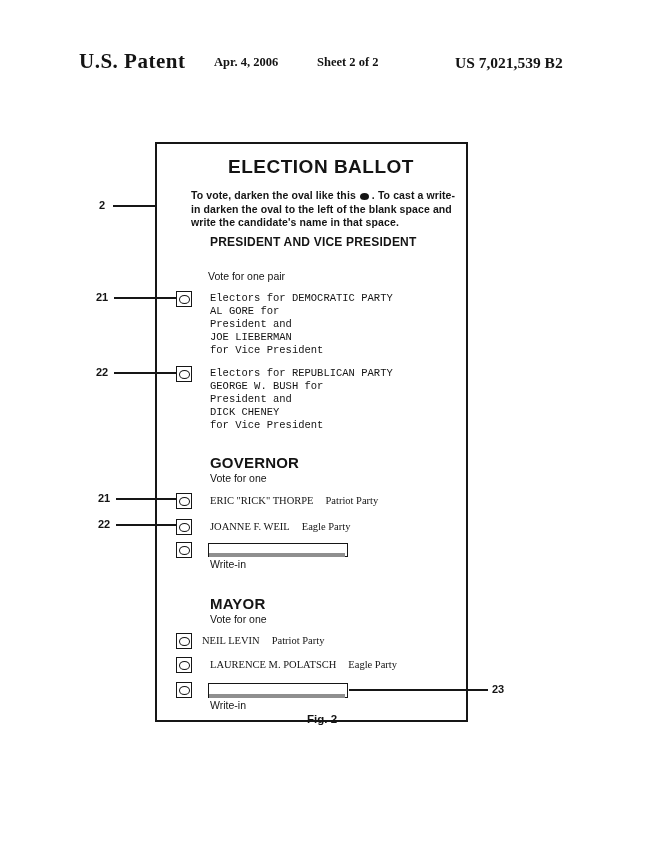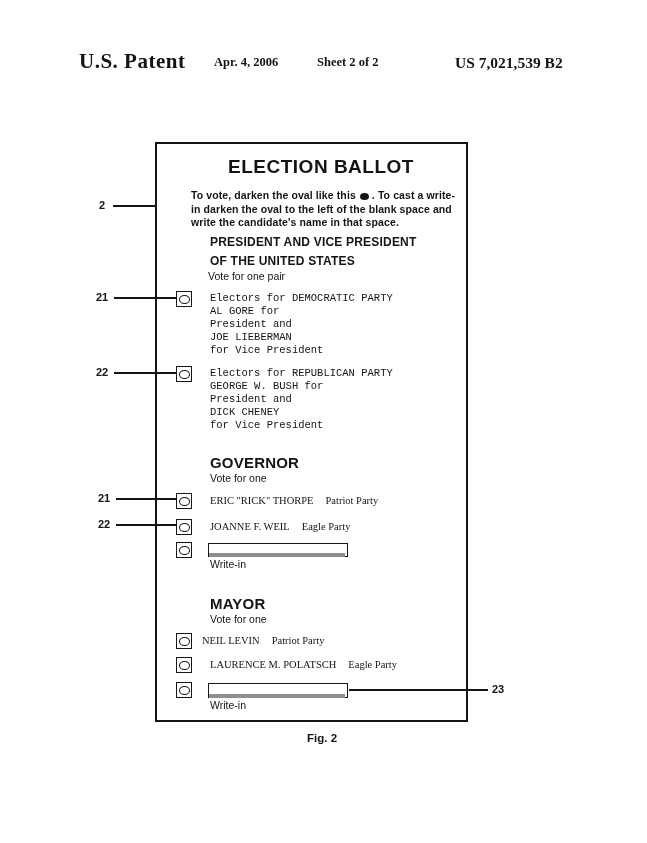"OF THE UNITED STATES" div { html: <div>OF THE UNITED STATES</div> -> none }
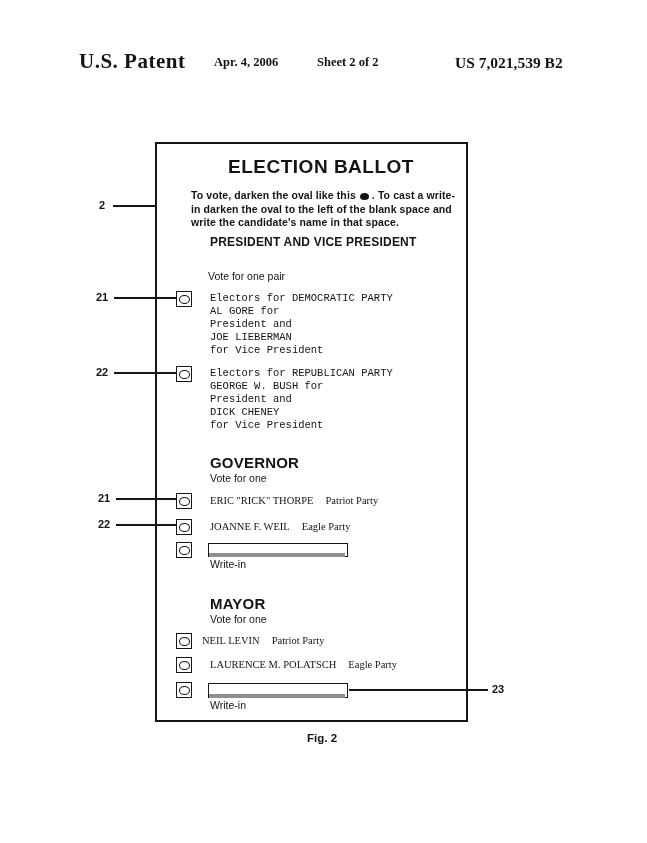"Fig. 2" div.abs { top: 732px -> 713px }
